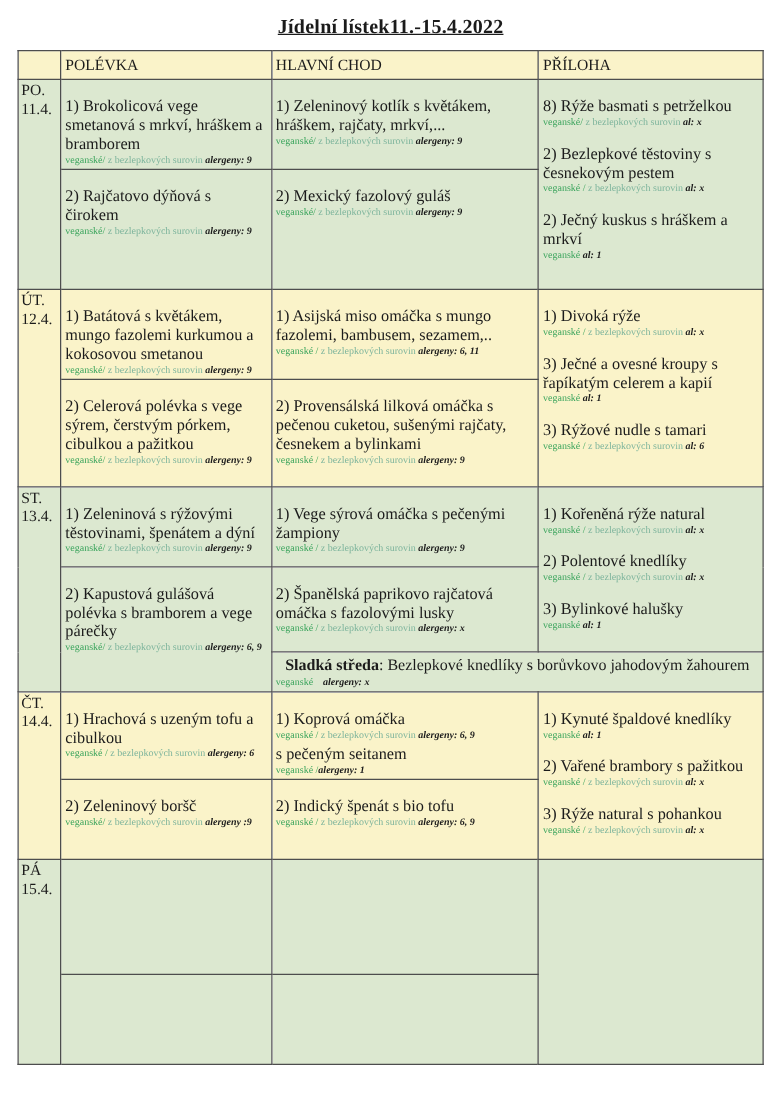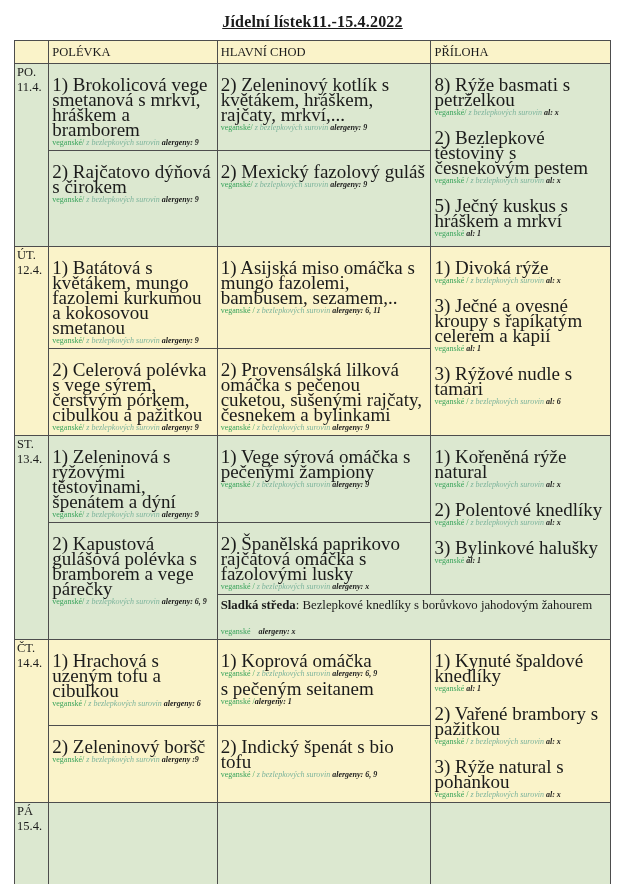"1) Brokolicová vege smetanová s" .t { font-size: 19px -> 13px }
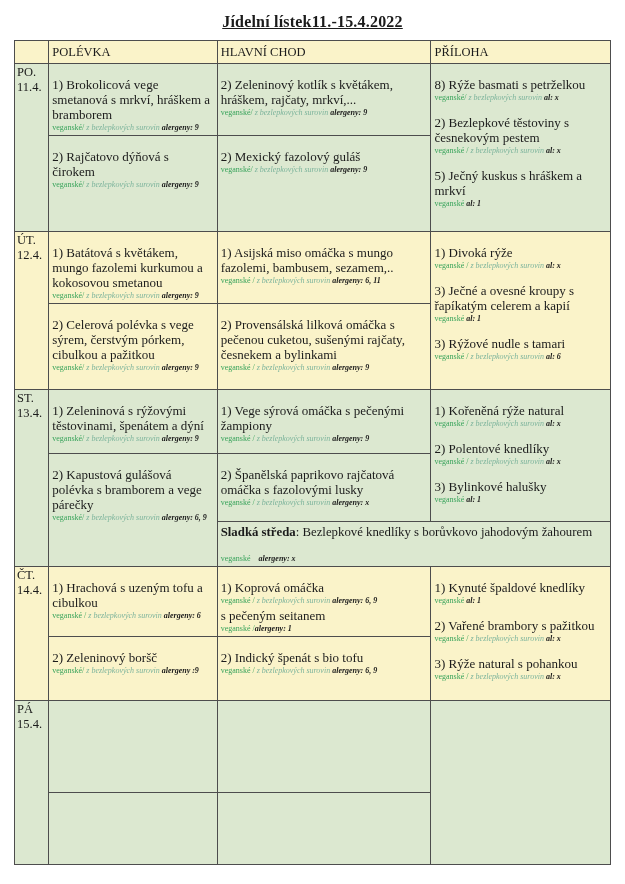"2) Zeleninový kotlík s květákem," div.t { text: 2 -> 1 }
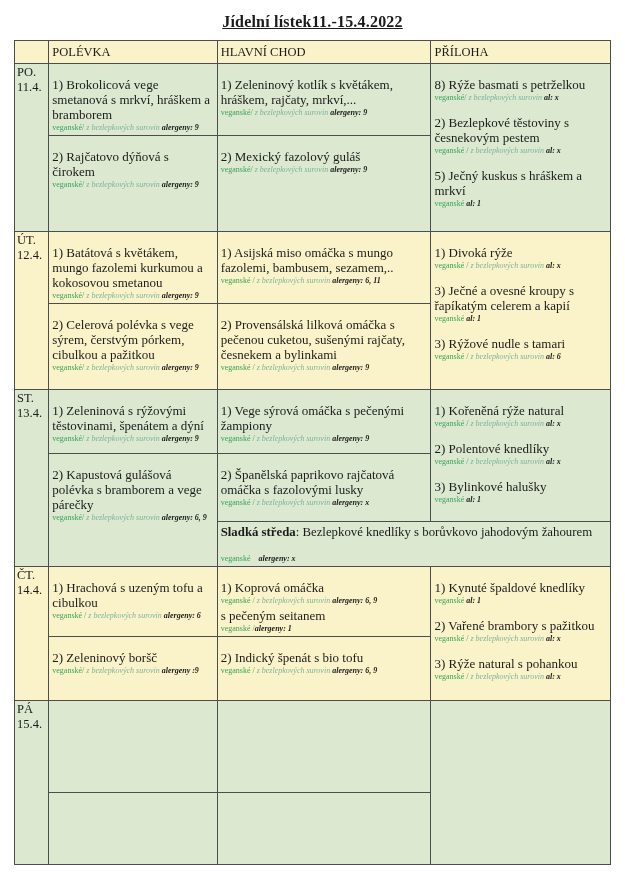"z bezlepkových surovin" .gf { font-style: italic -> none }
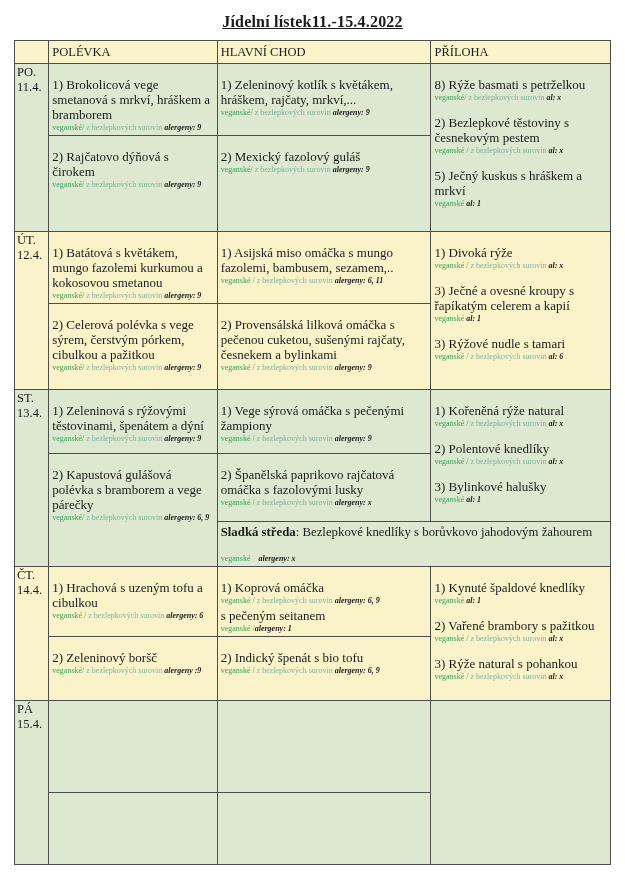"5) Ječný kuskus s hráškem" div.t { text: 5 -> 2 }
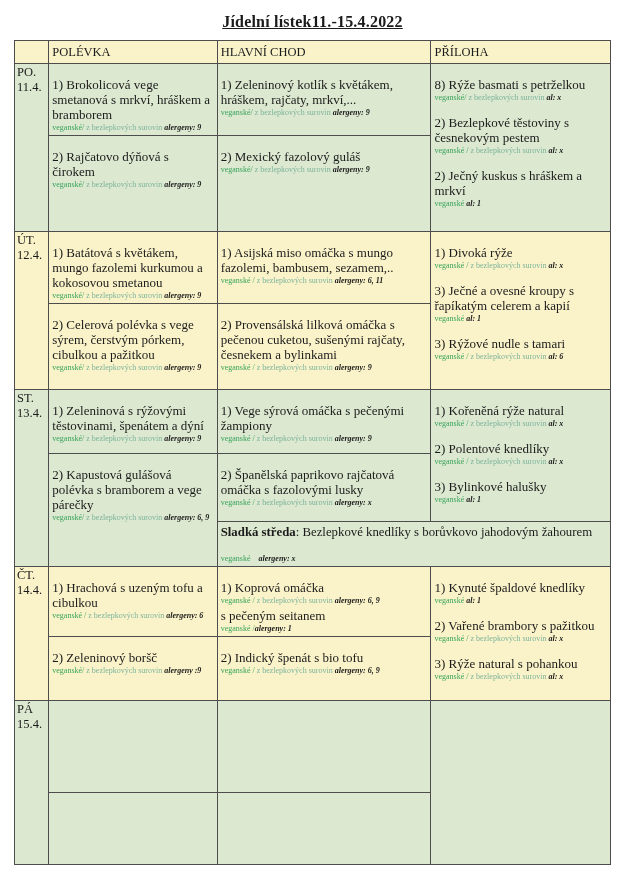"Sladká středa: Bezlepkové knedlíky s" .sweetline { text-align: none -> center }
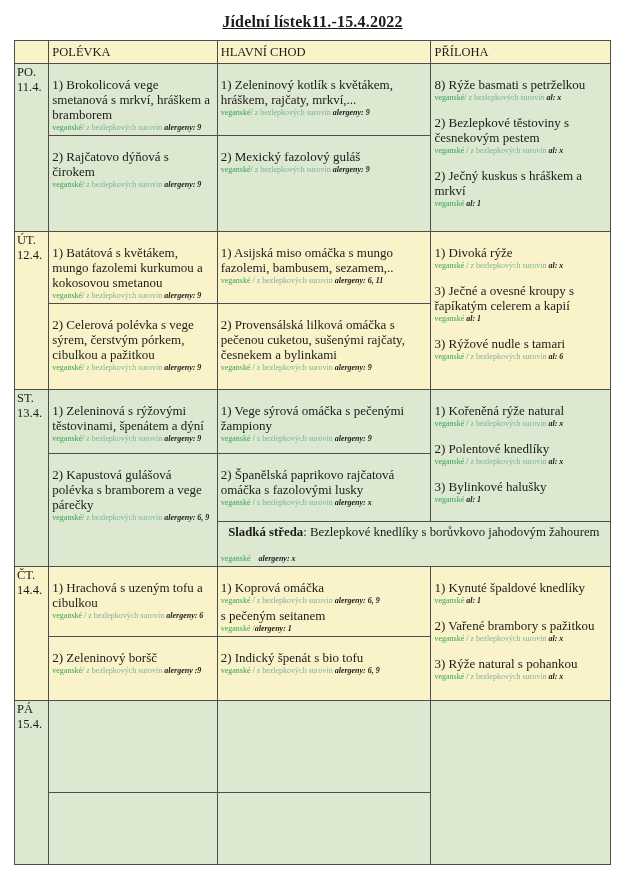"veganské alergeny: x" .sweet-tags { margin-top: 14px -> 1px }
